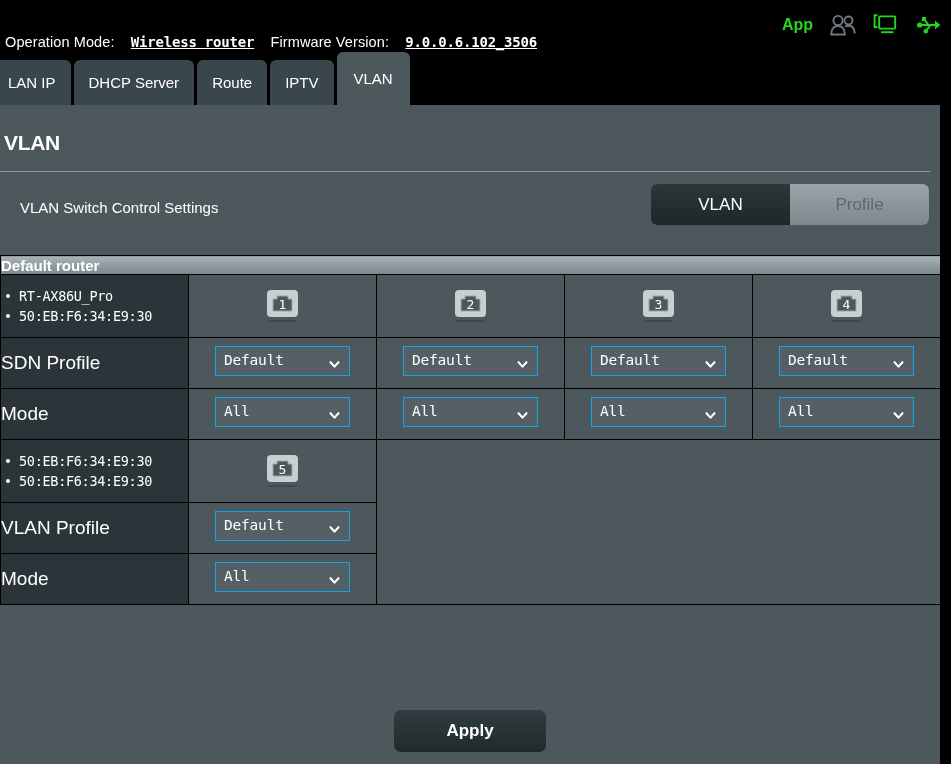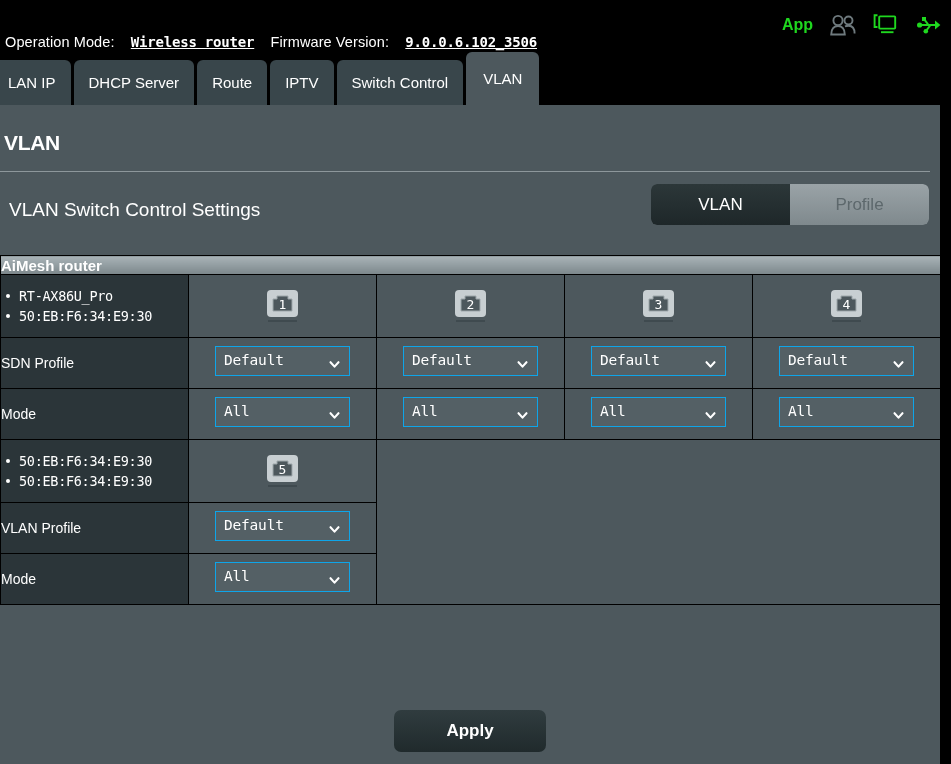"Switch Control" div.tab { html: <div>Switch Control</div> -> none }
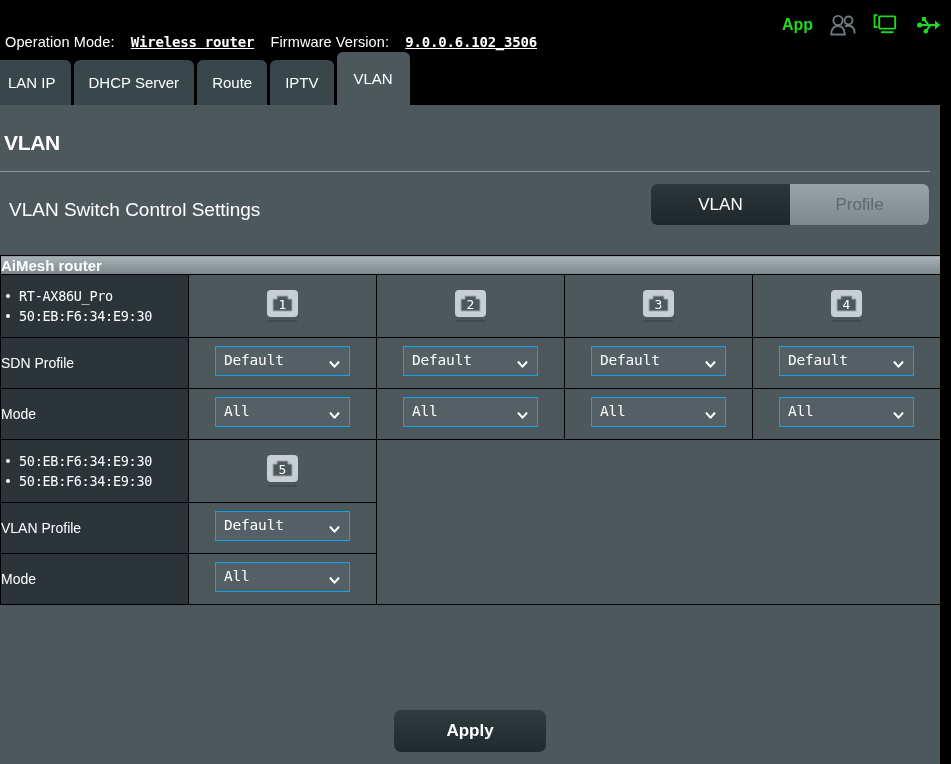"VLAN Switch Control Settings" .settings-label { font-size: 19px -> 15px; left: 9px -> 20px }
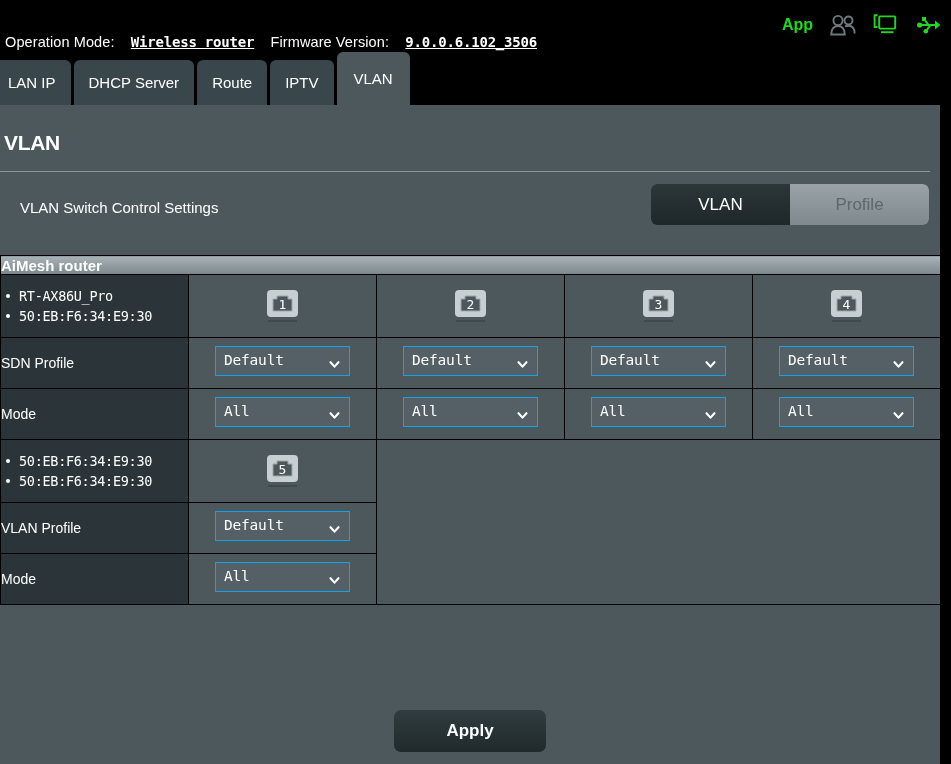"AiMesh router" th { text: AiMesh -> Default }
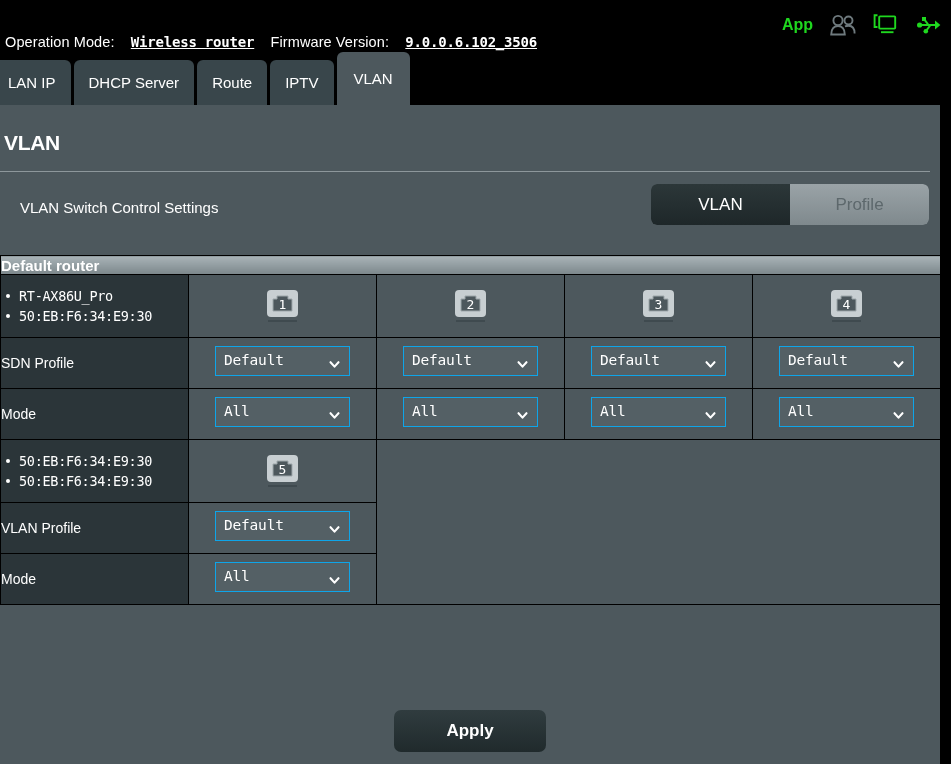"SDN Profile" td.labelcell { font-size: 14px -> 19px }
